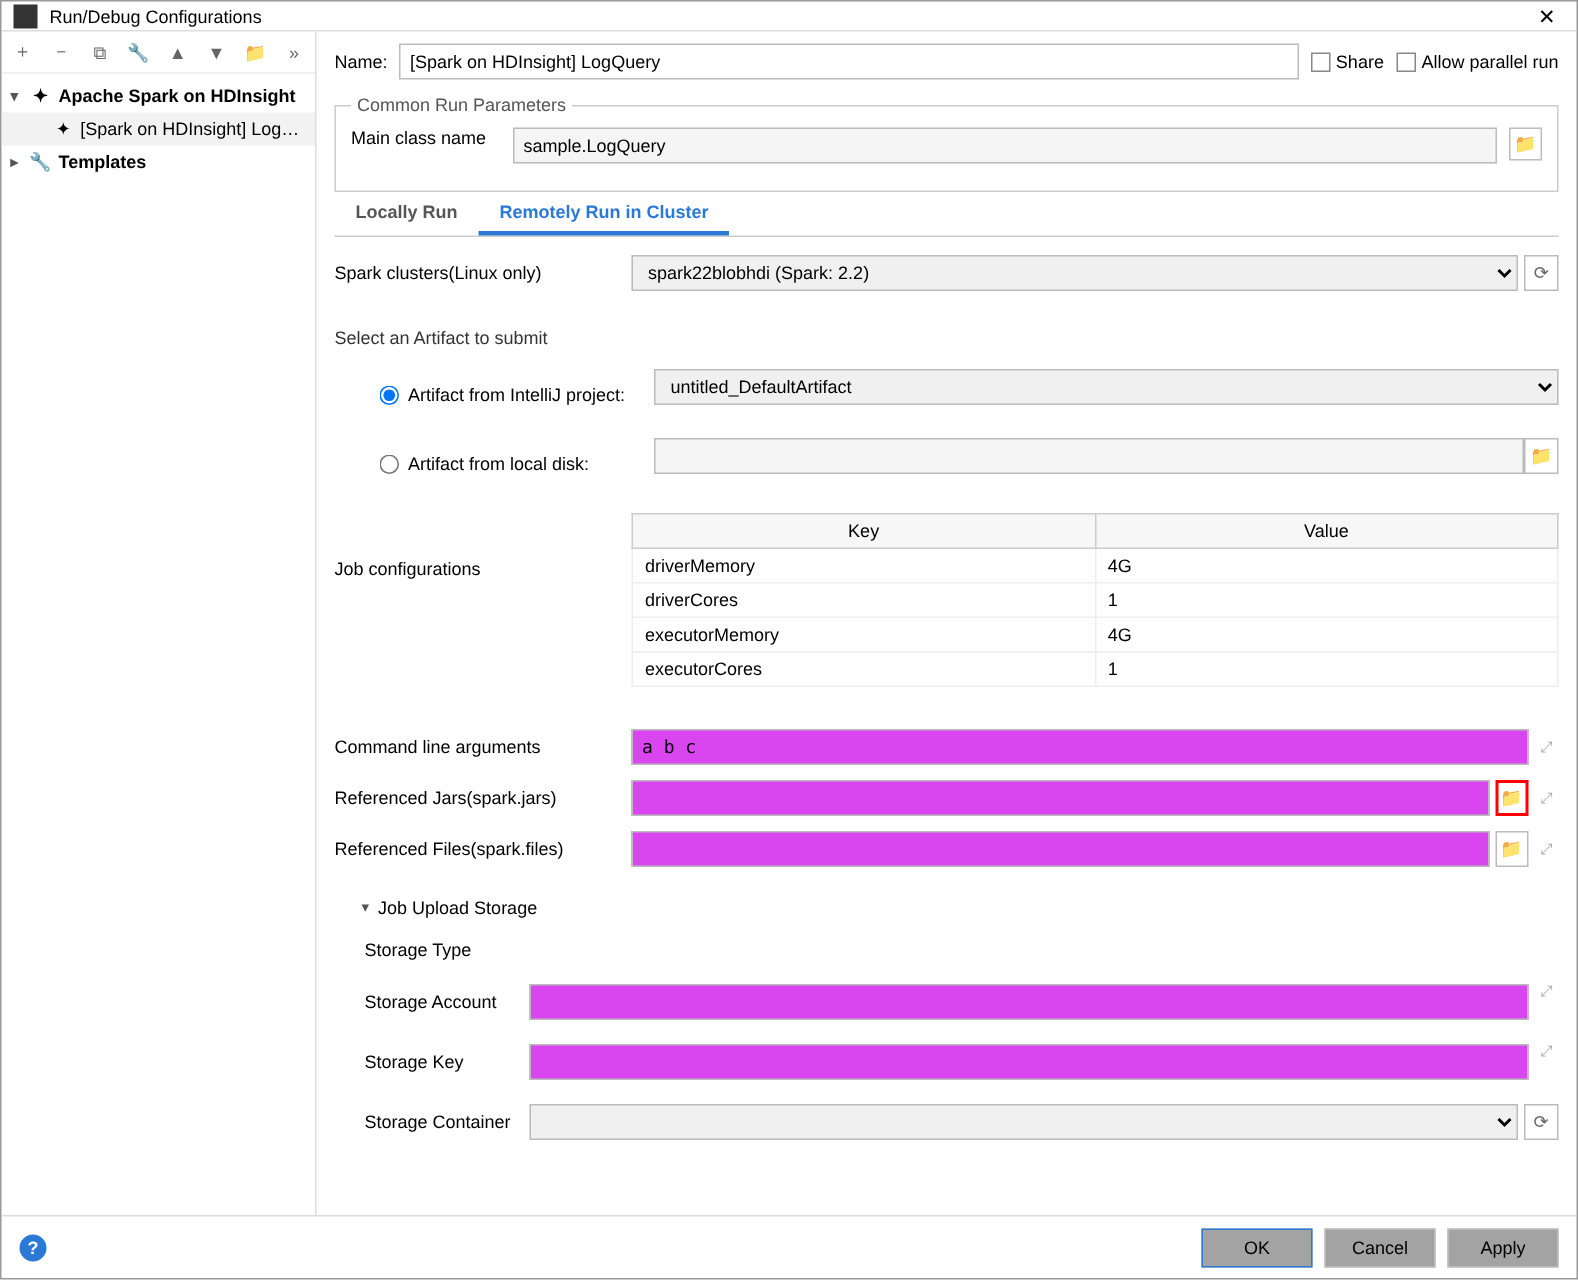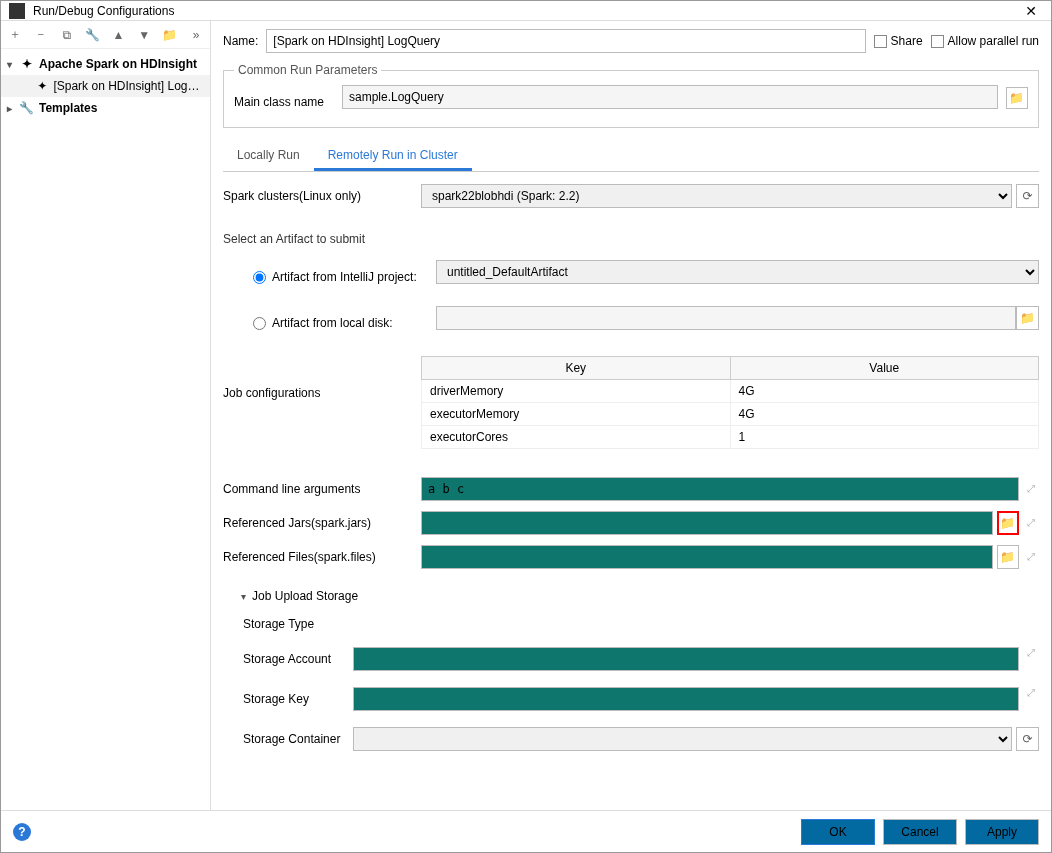"Common Run Parameters" .fieldset { margin-bottom: 14px -> 0 }
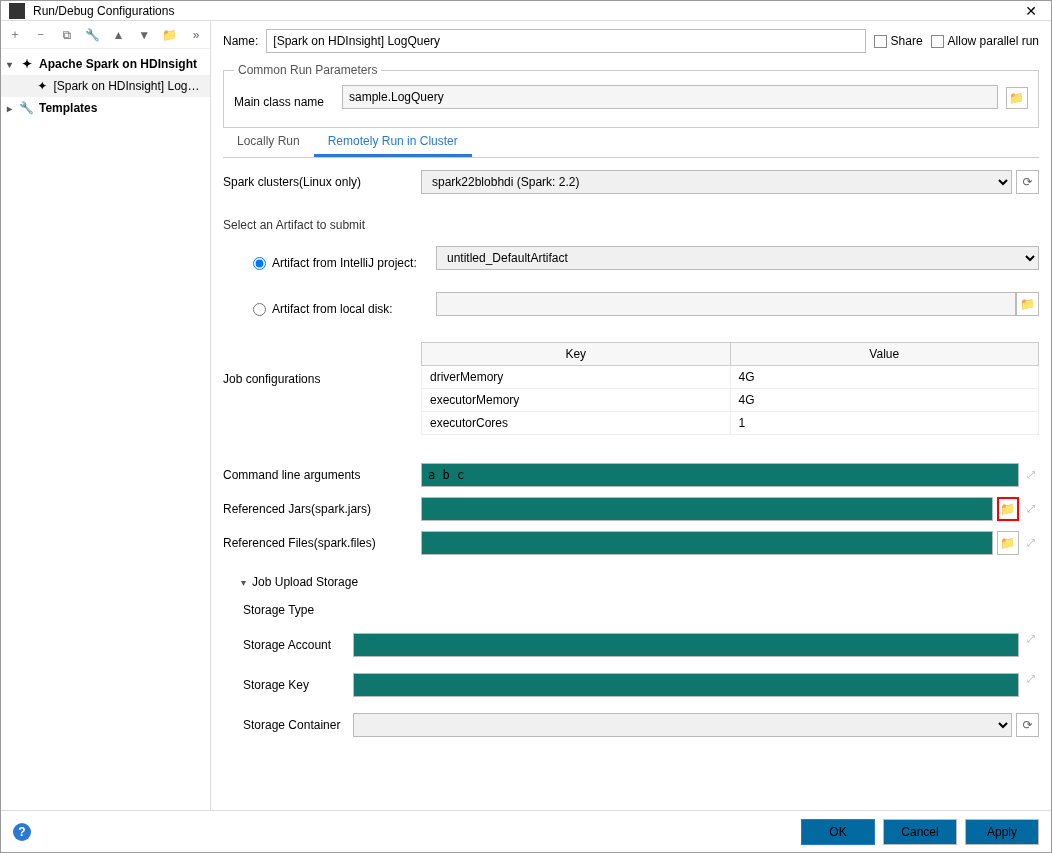"Main class name" .frow { align-items: flex-end -> flex-start }
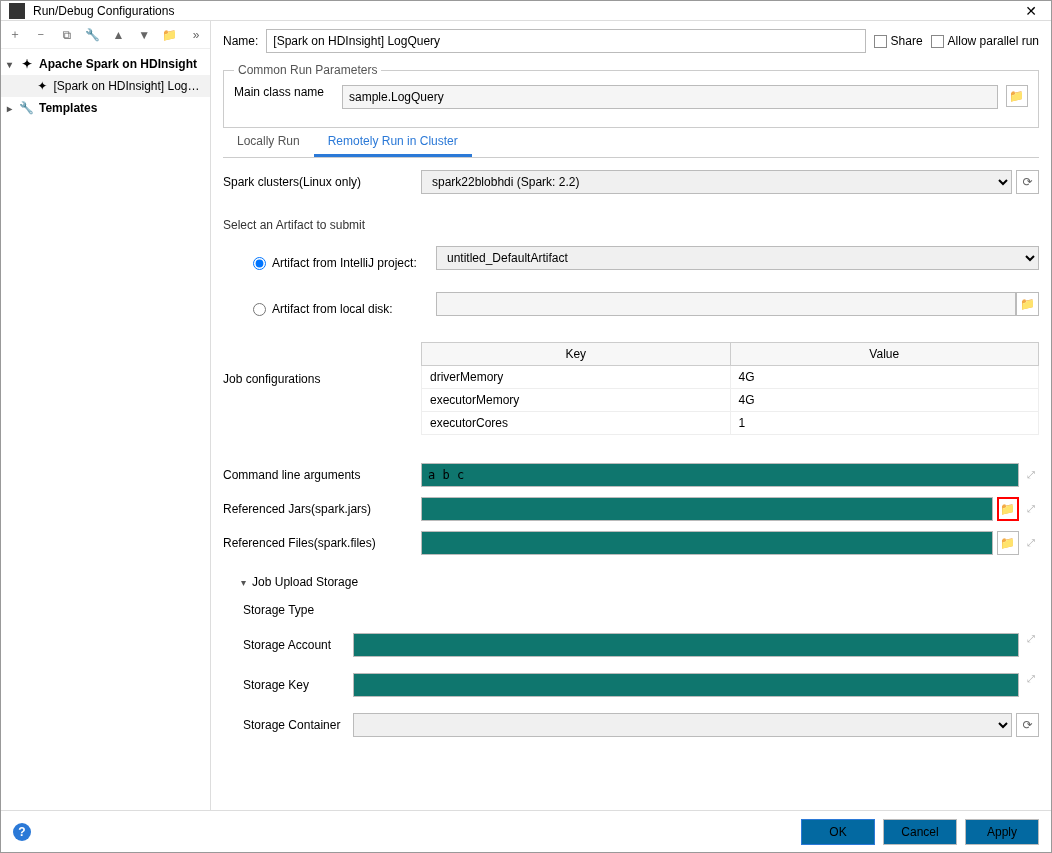"Locally Run" .tab { font-weight: none -> bold }
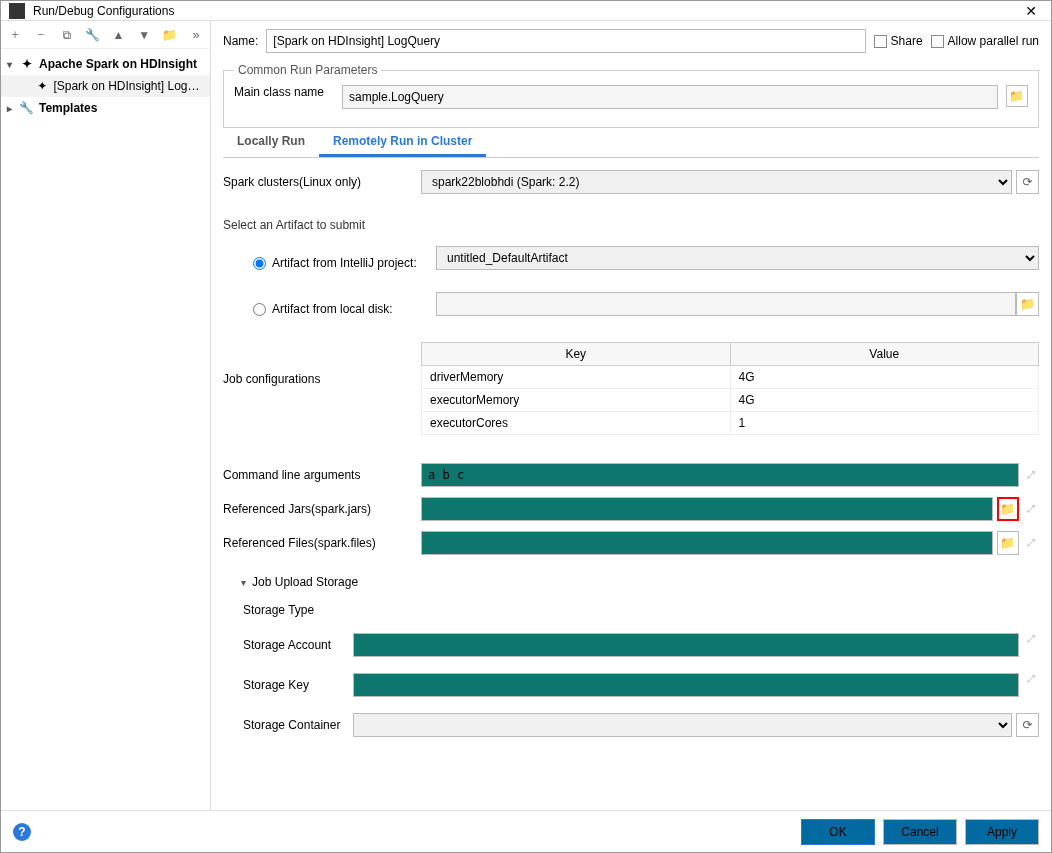"driverCores" tr { html: none -> <tr> <td>driverCores</td> <td>1</td> </tr> }
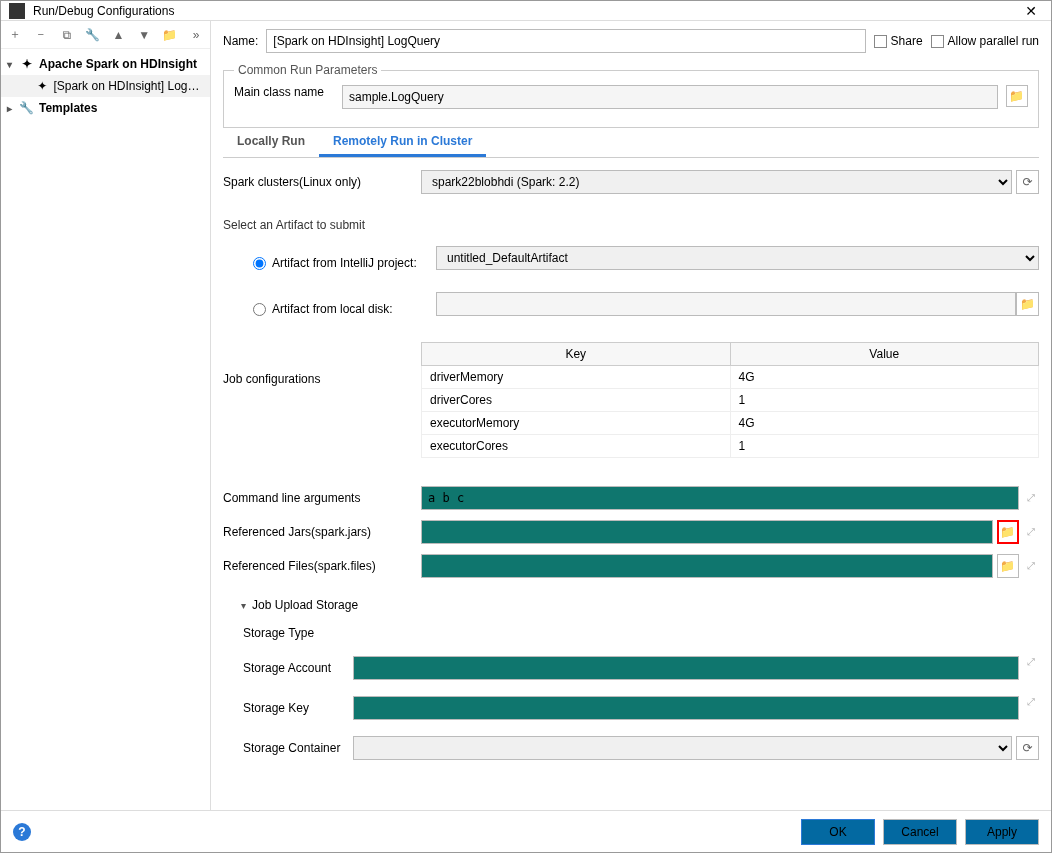"a b c" input.inp.white { background: #0f766e -> #d946ef }
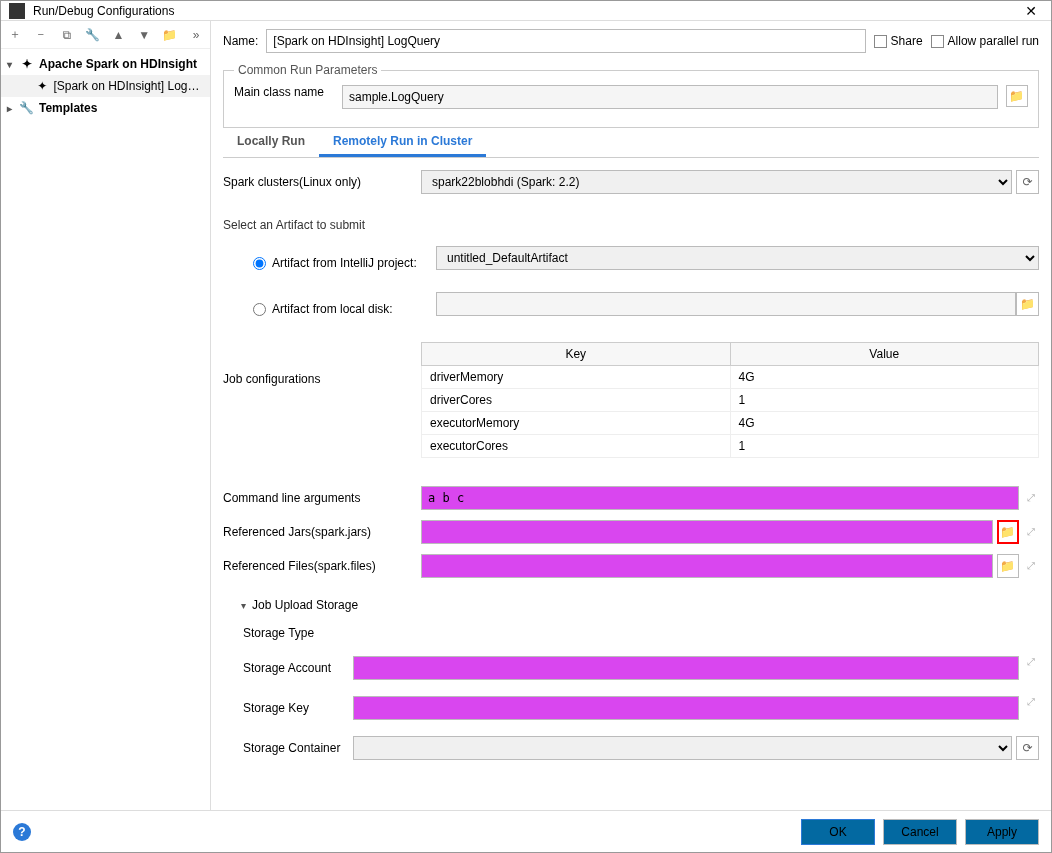"OK" .footer button { background: #0369a1 -> #a3a3a3 }
